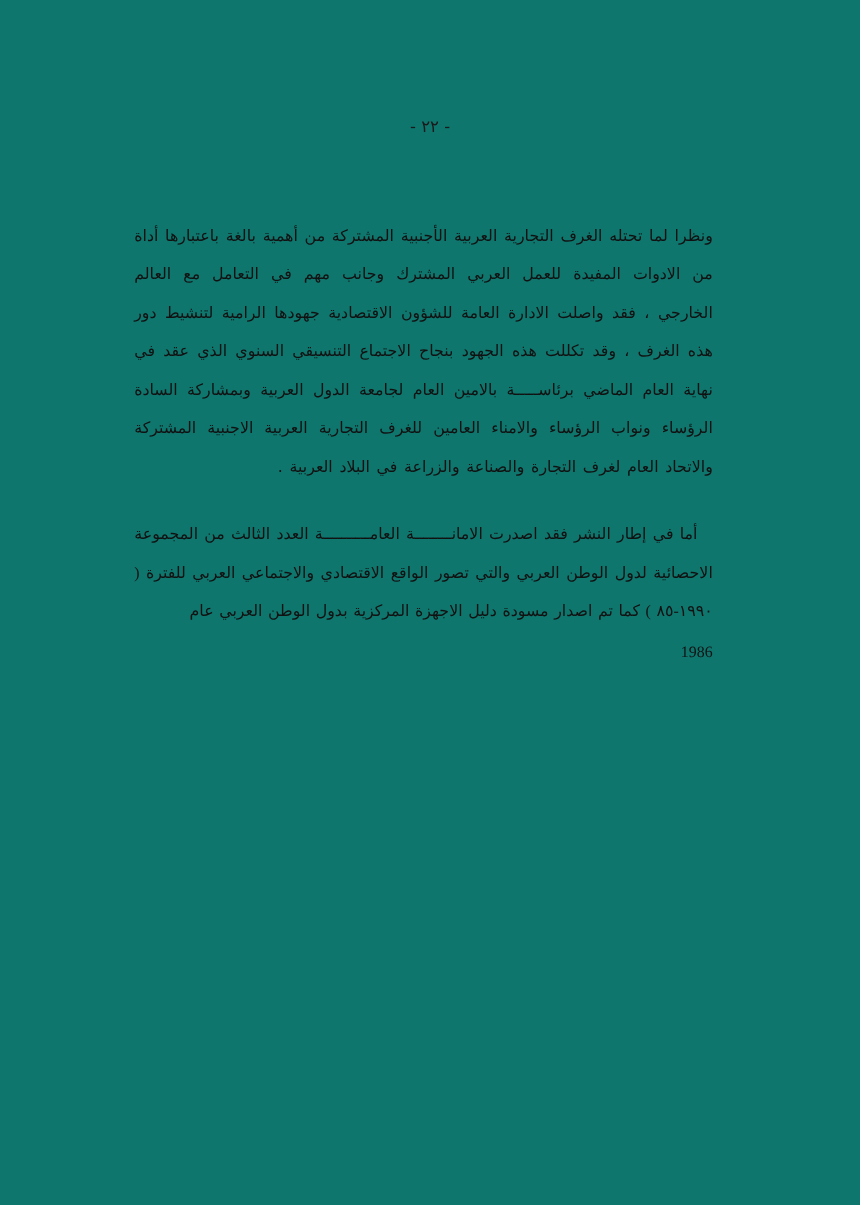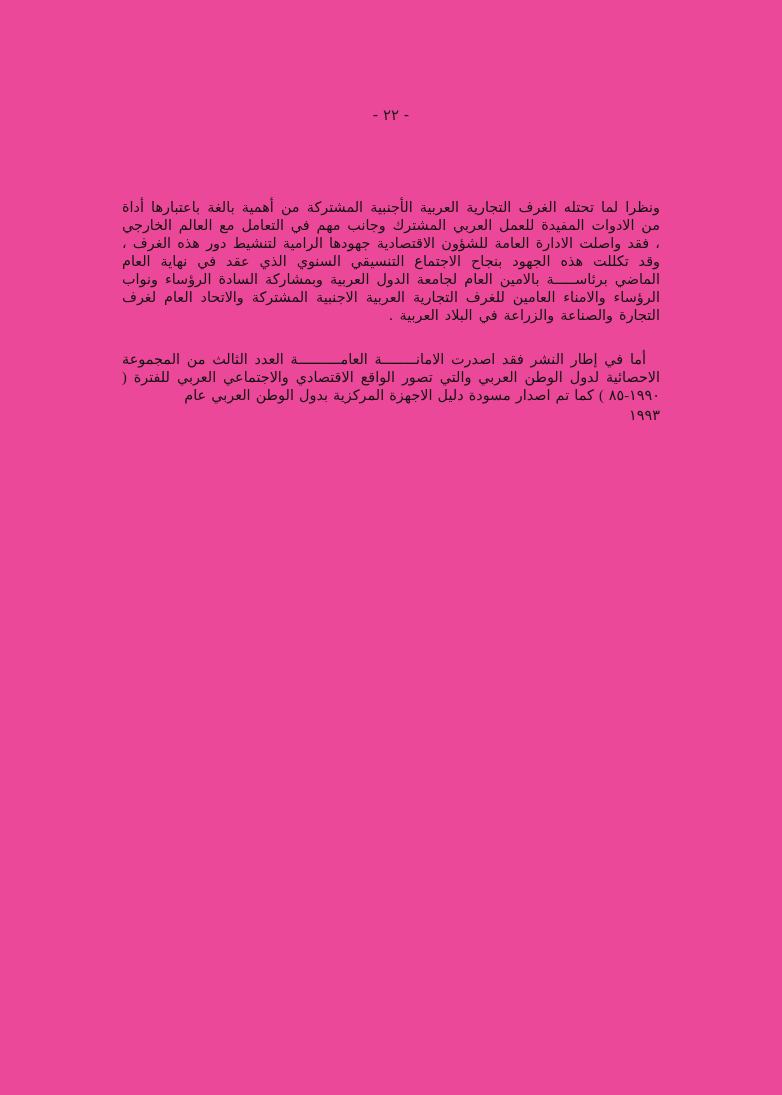"- ٢٢ -" .page { background: #ec4899 -> #0f766e }
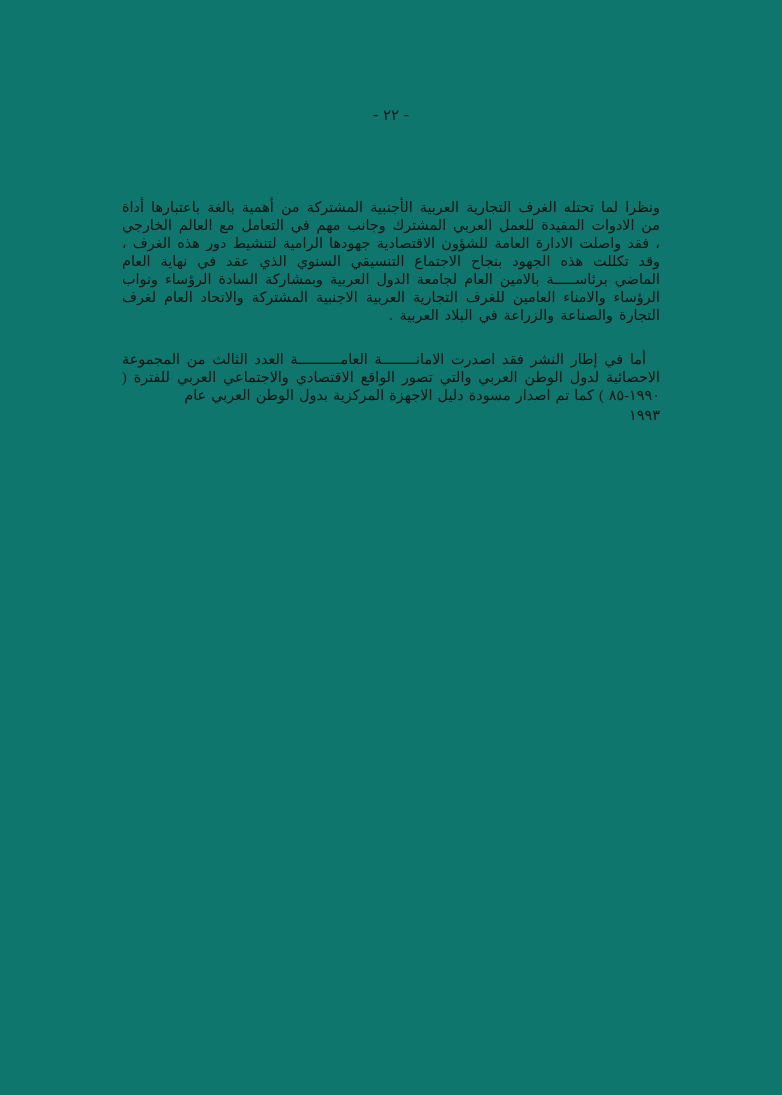"ونظرا لما تحتله الغرف التجارية" .para { line-height: 18px -> 35px; margin: 0 0 26px 0 -> 0 12px 26px 0 }
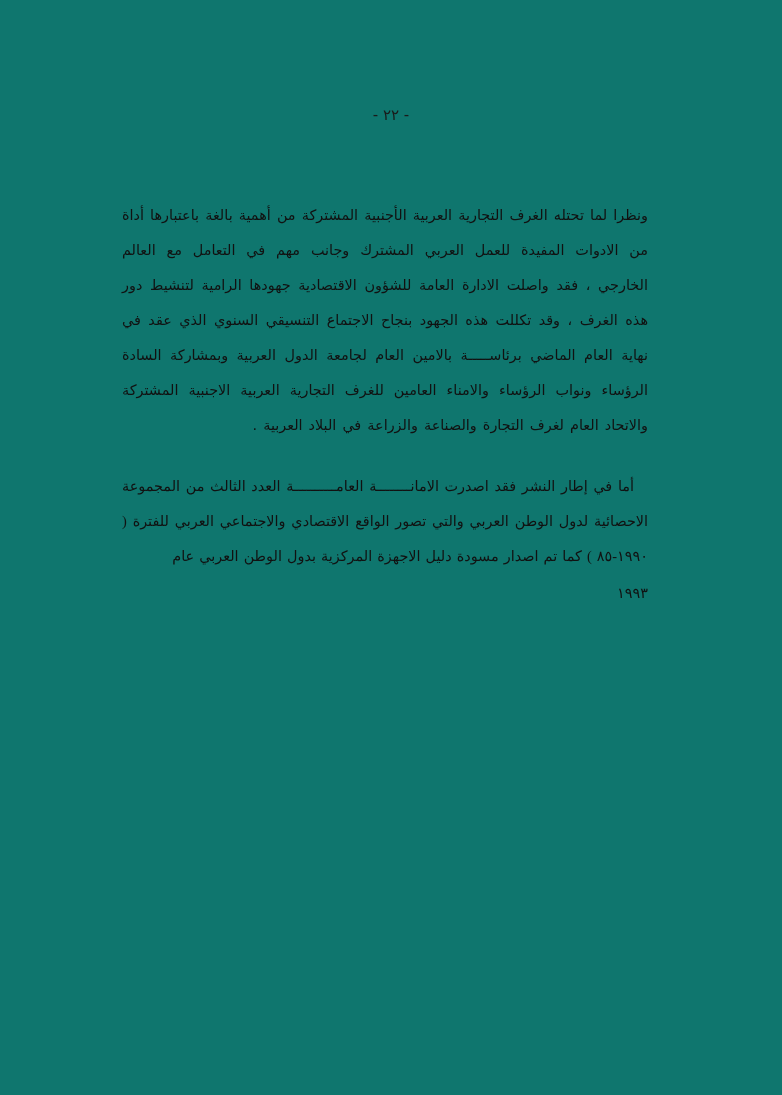"١٩٩٣" span.year-line { text: ١٩٩٣ -> 1986 }
